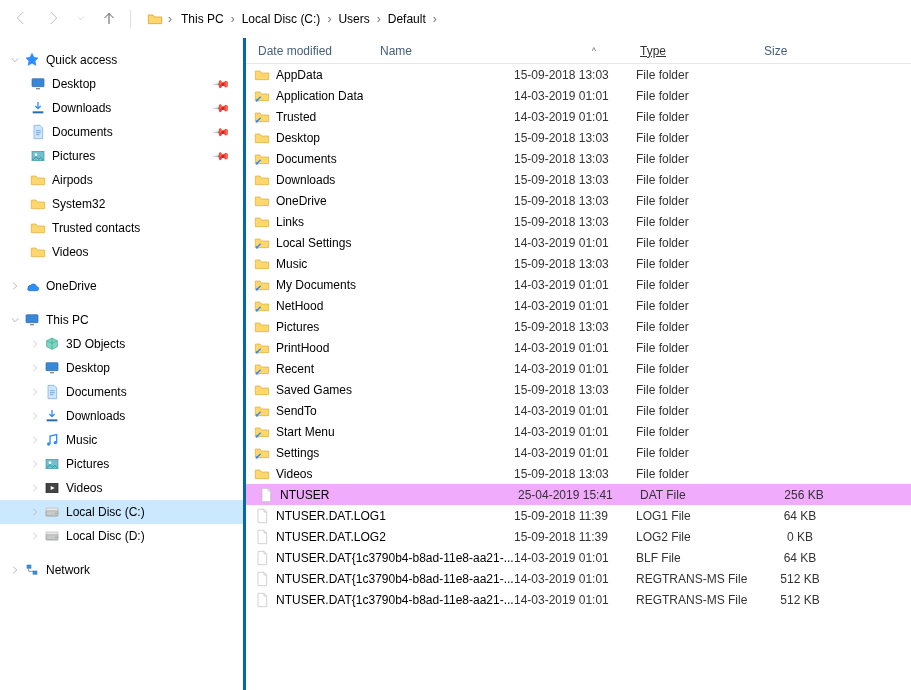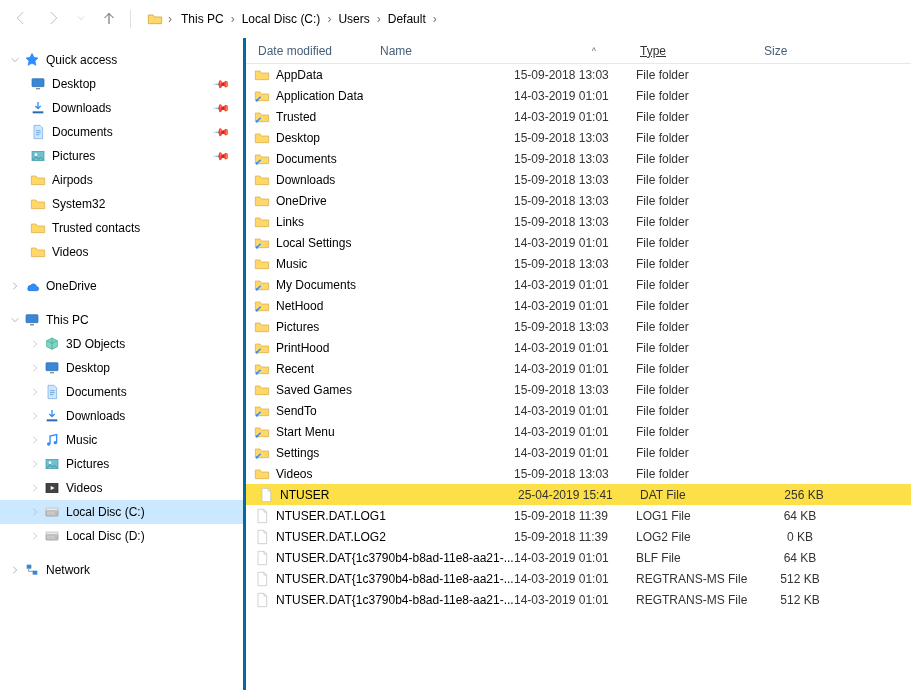"NTUSER" .row.selected { background: #fde047 -> #f0abfc }
